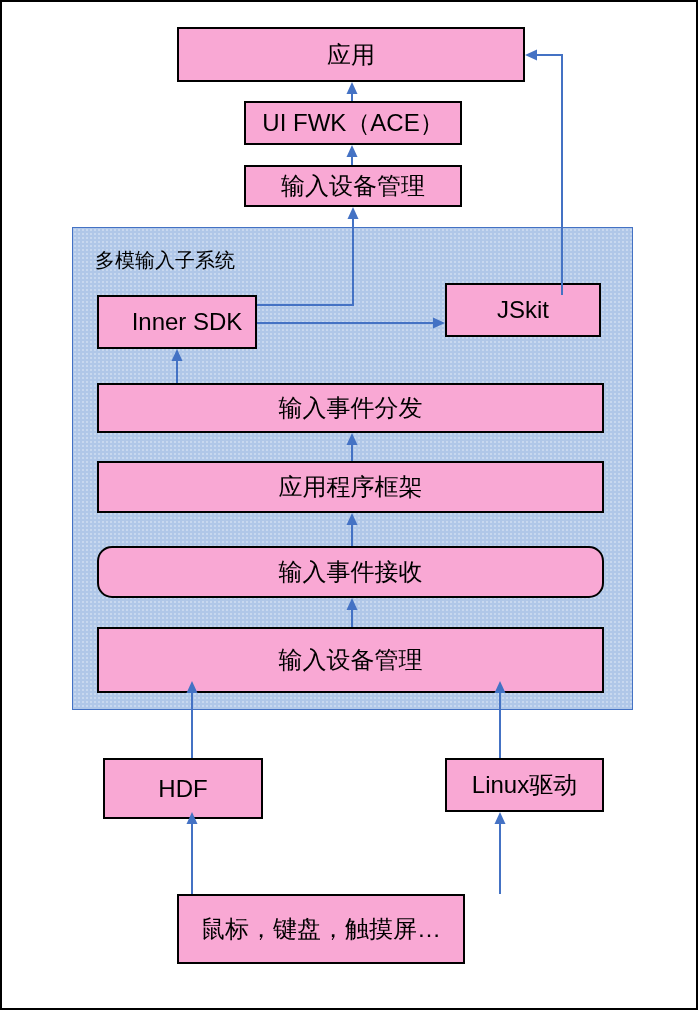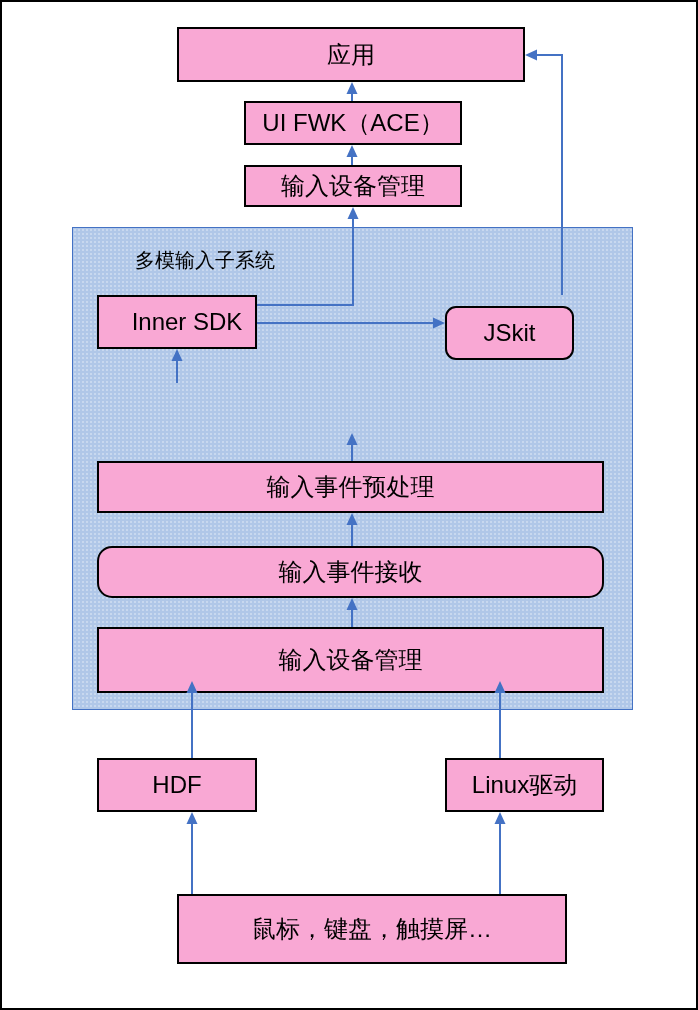"多模输入子系统" .container-label { margin-left: 40px -> none }
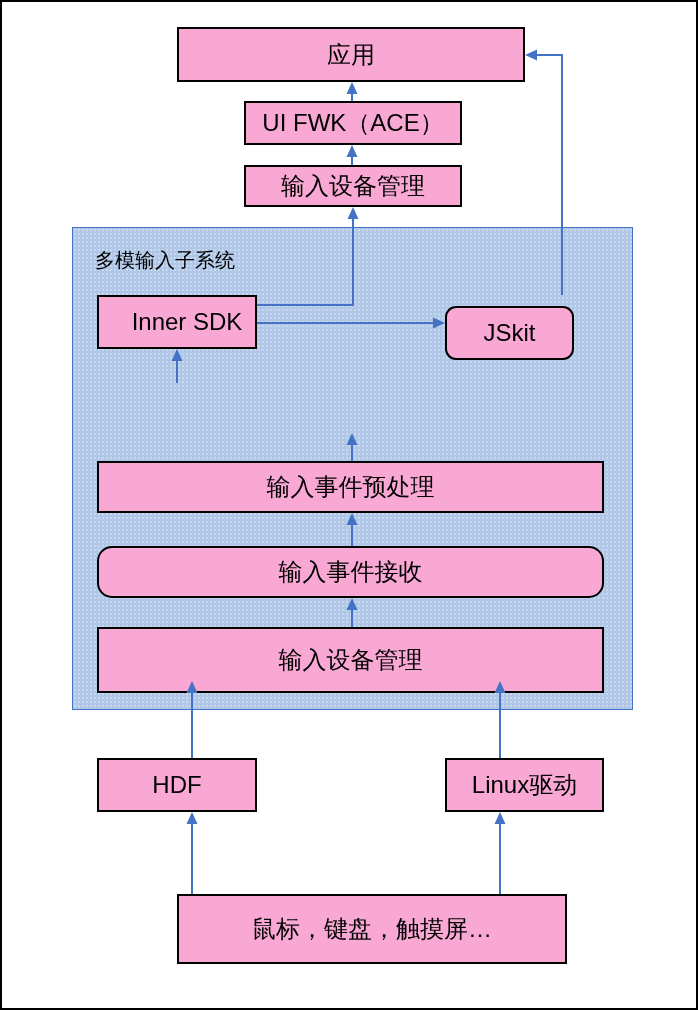"JSkit" #n-jskit { border-radius: 11px -> none; top: 304px -> 281px; width: 129px -> 156px }
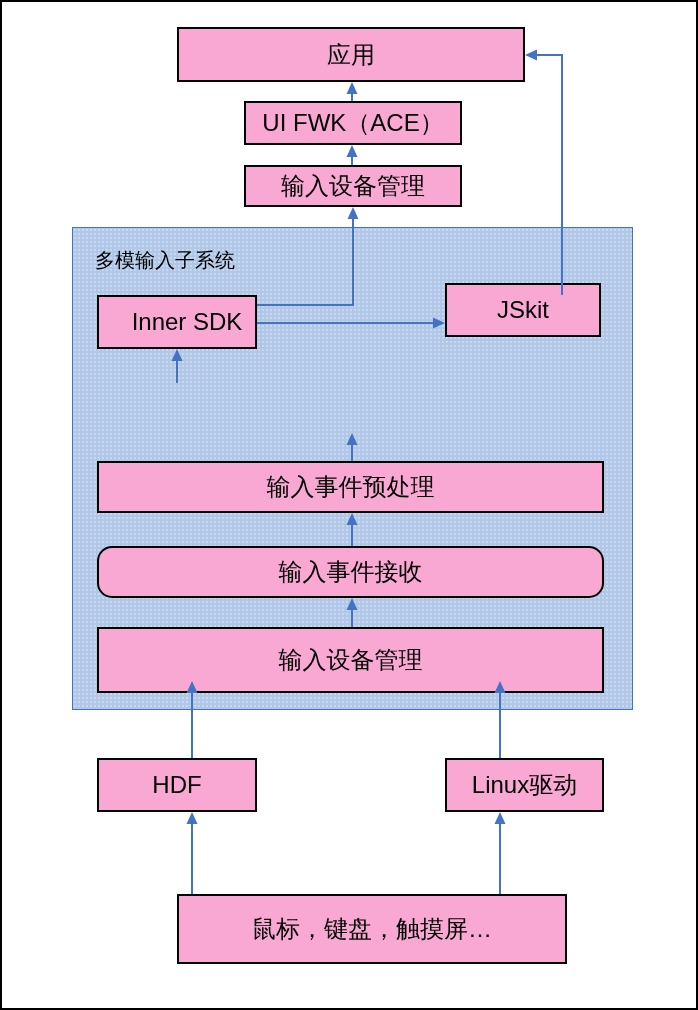"输入事件分发" div.node { html: none -> <div> <span>输入事件分发</span> </div> }
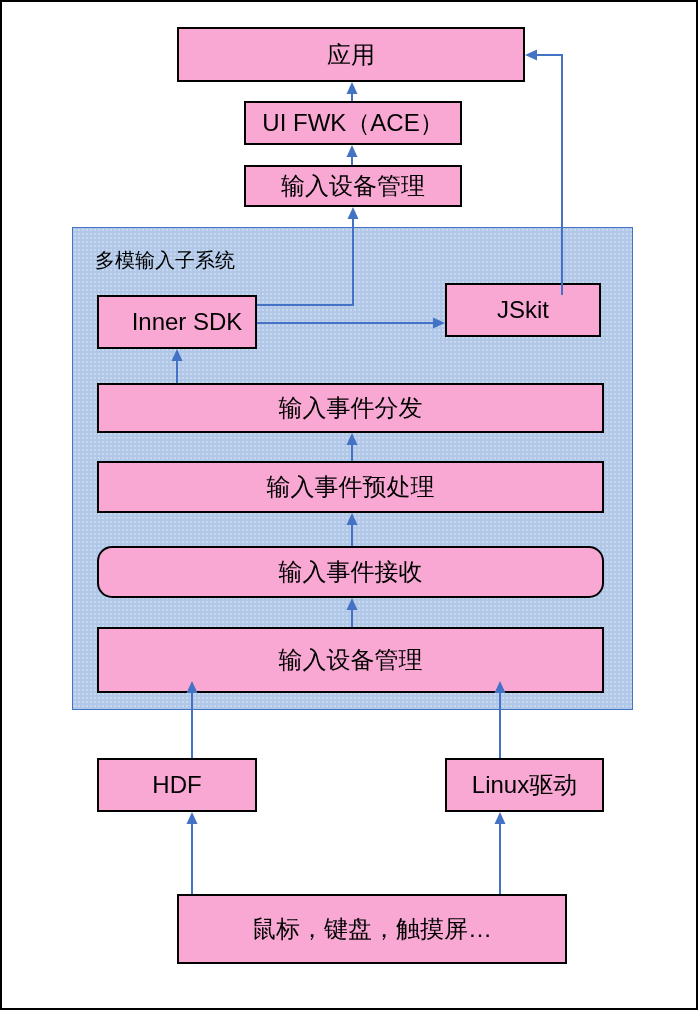"输入事件预处理" span { text: 输入事件预处理 -> 应用程序框架 }
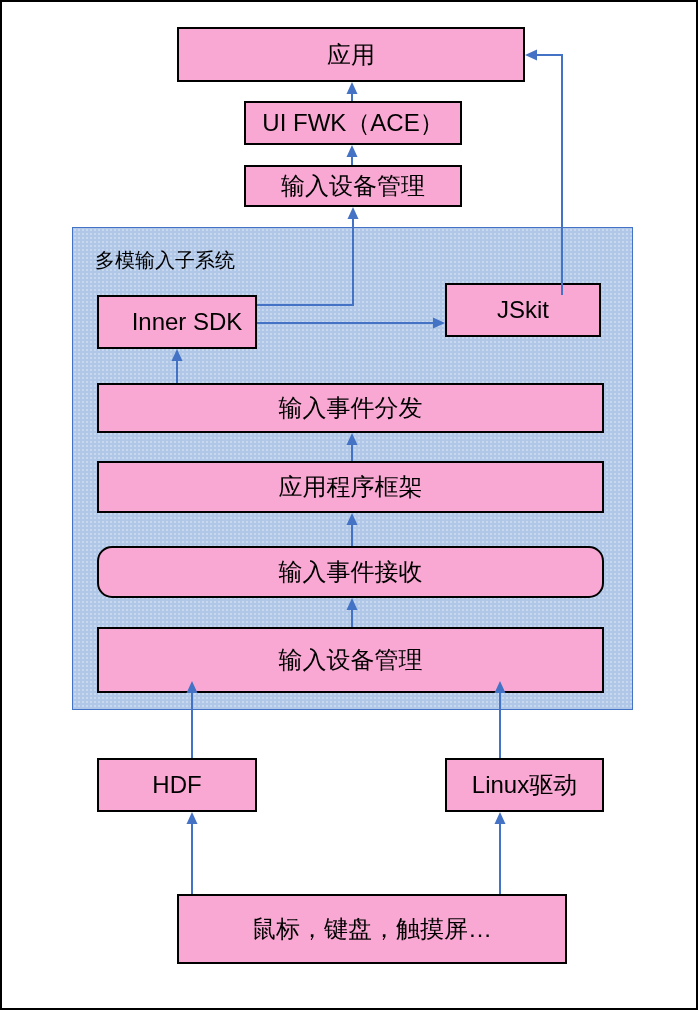"HDF" #n-hdf { height: 54px -> 61px; left: 95px -> 101px }
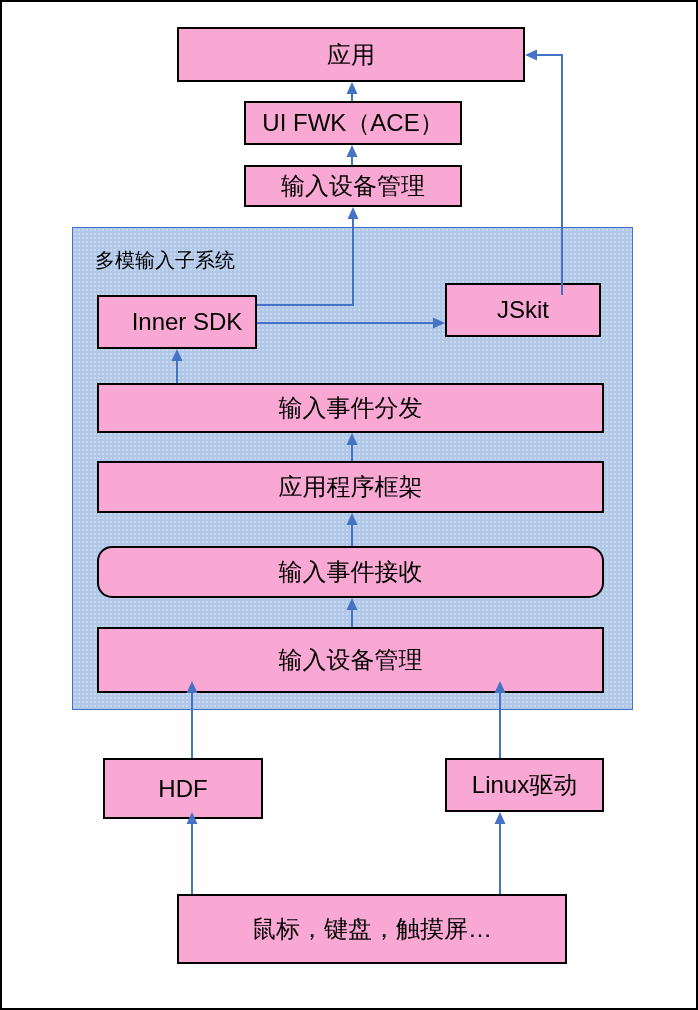"鼠标，键盘，触摸屏…" #n-devices { width: 390px -> 288px }
